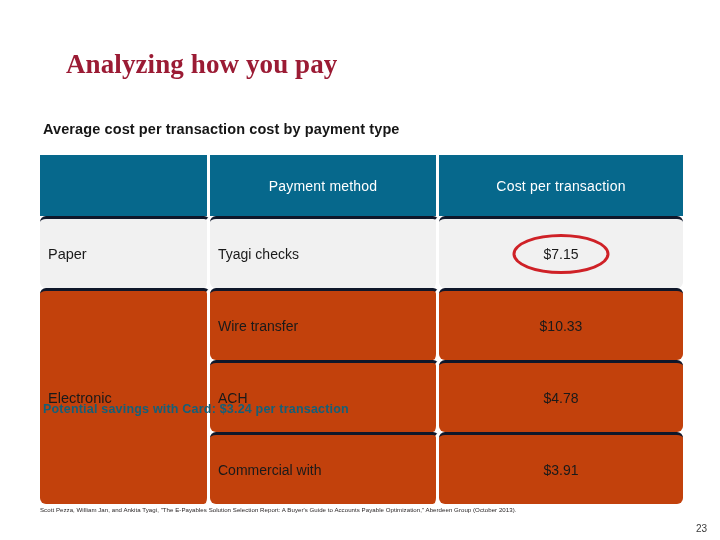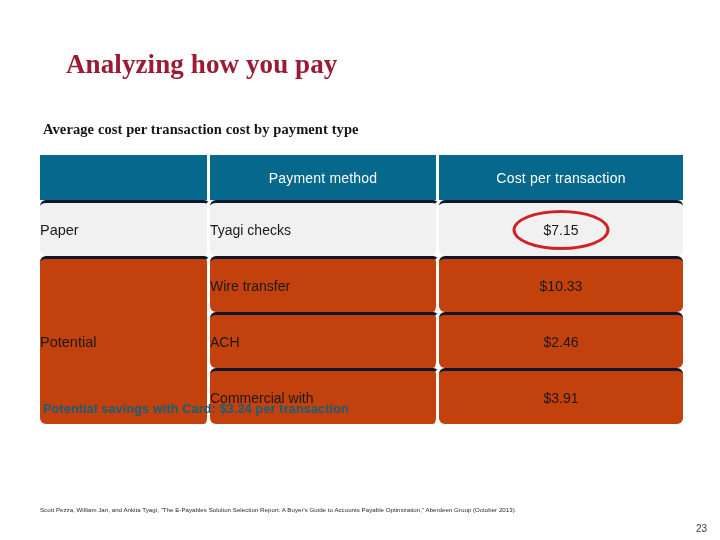"Average cost per transaction cost" .subtitle { font-family: Liberation Serif, serif -> none }
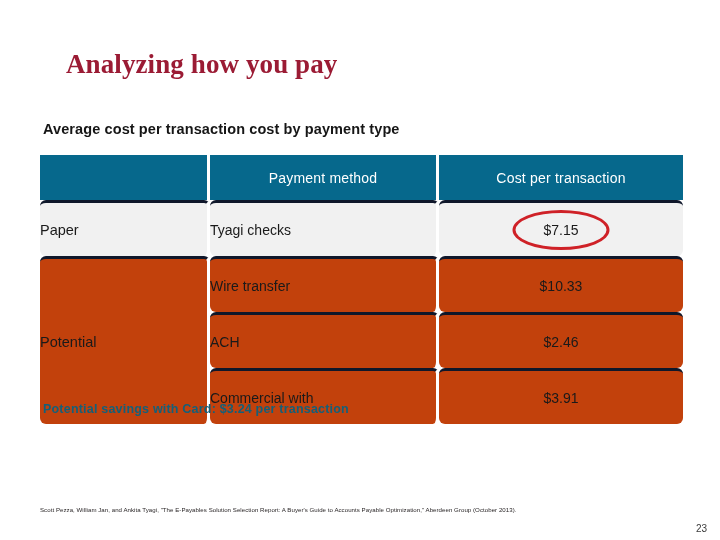"Payment method" .cost-table td, .cost-table th { padding: 0 -> 8px }
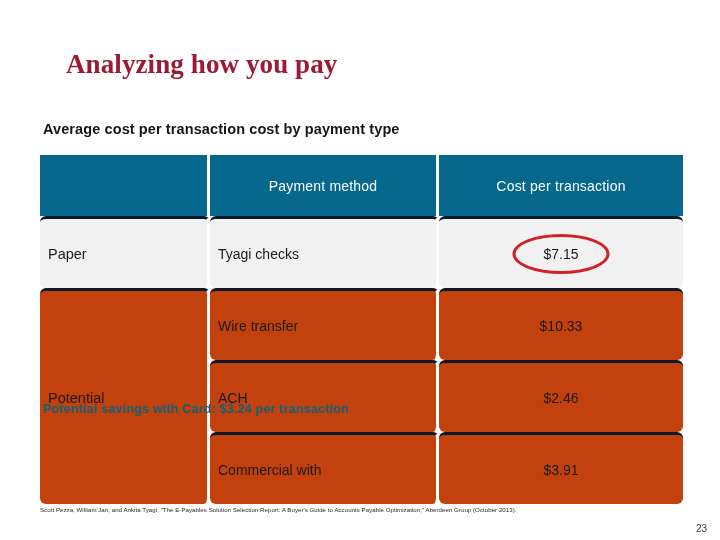"Potential" td.cell { text: Potential -> Electronic }
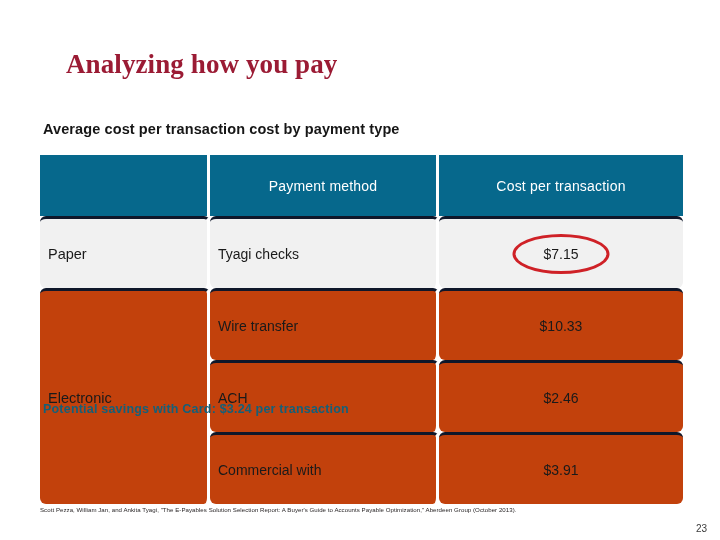"$2.46" td.cell { text: $2.46 -> $4.78 }
